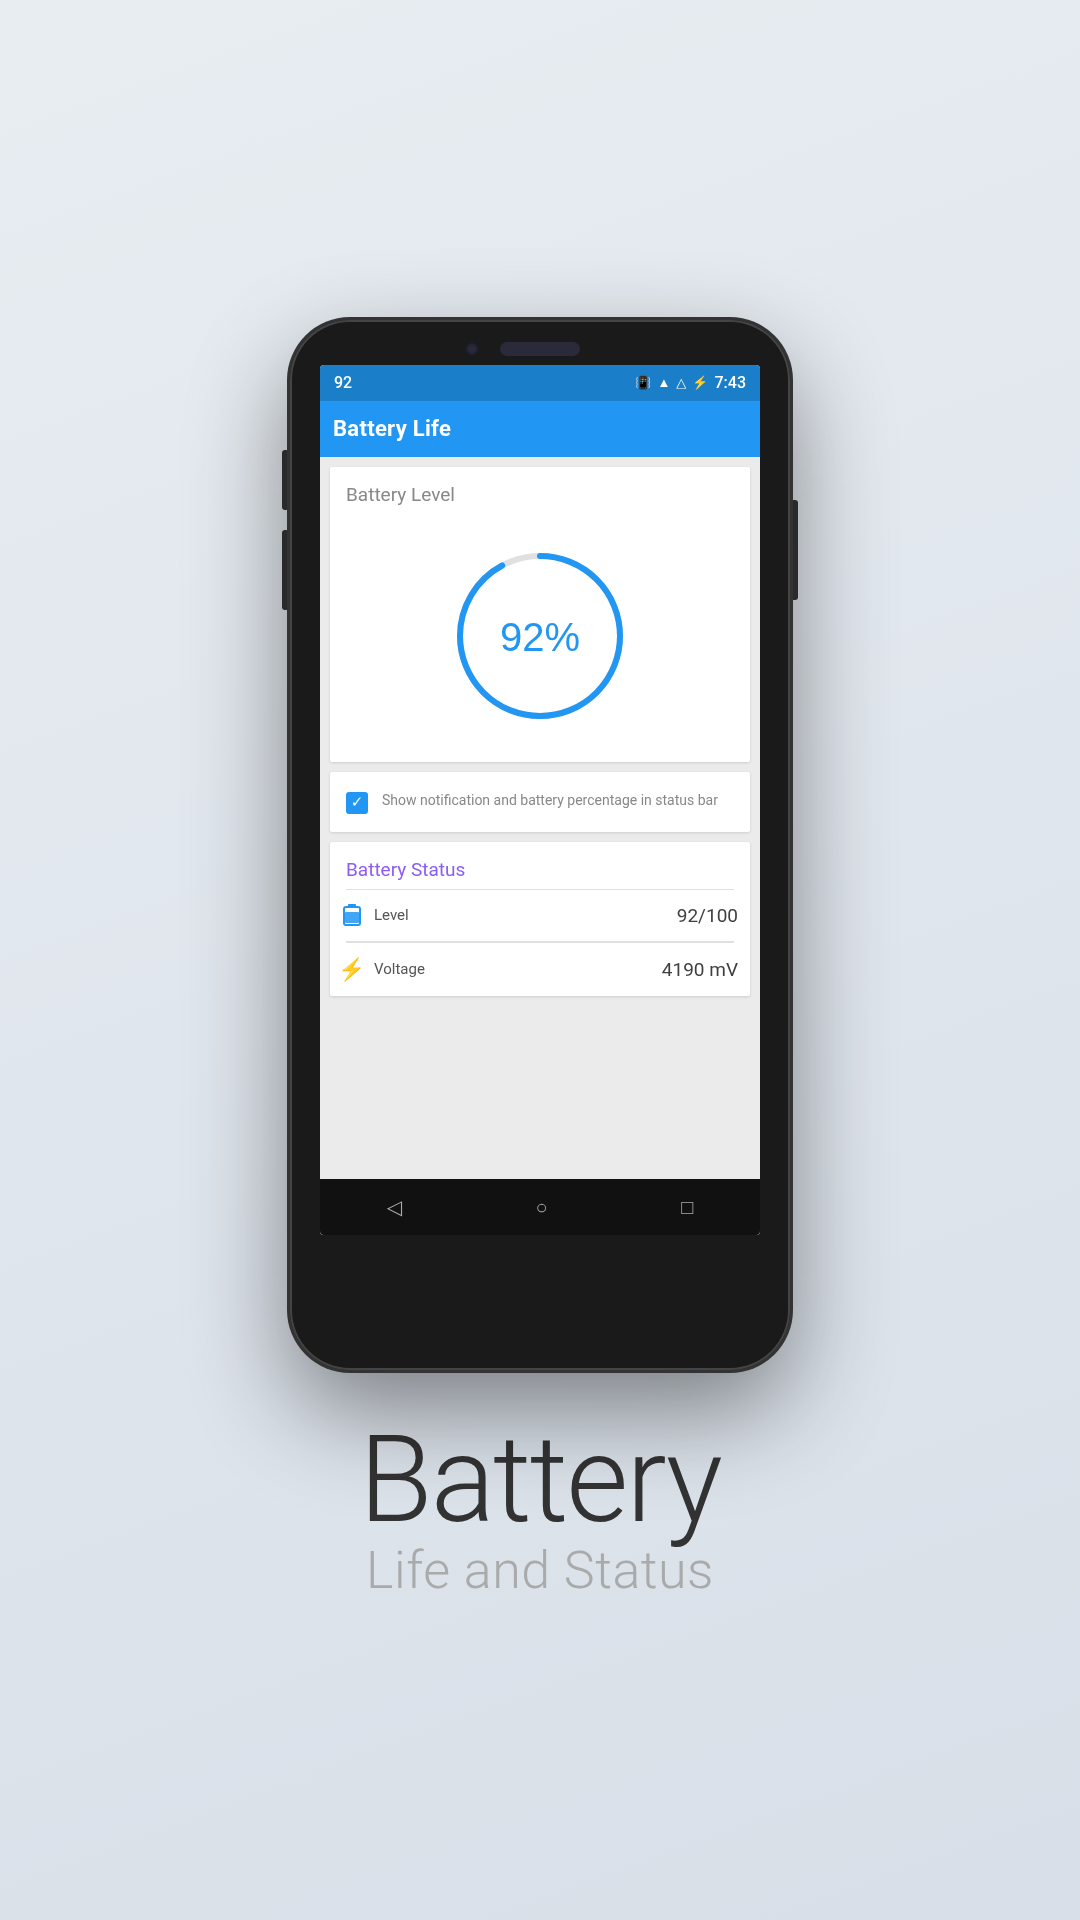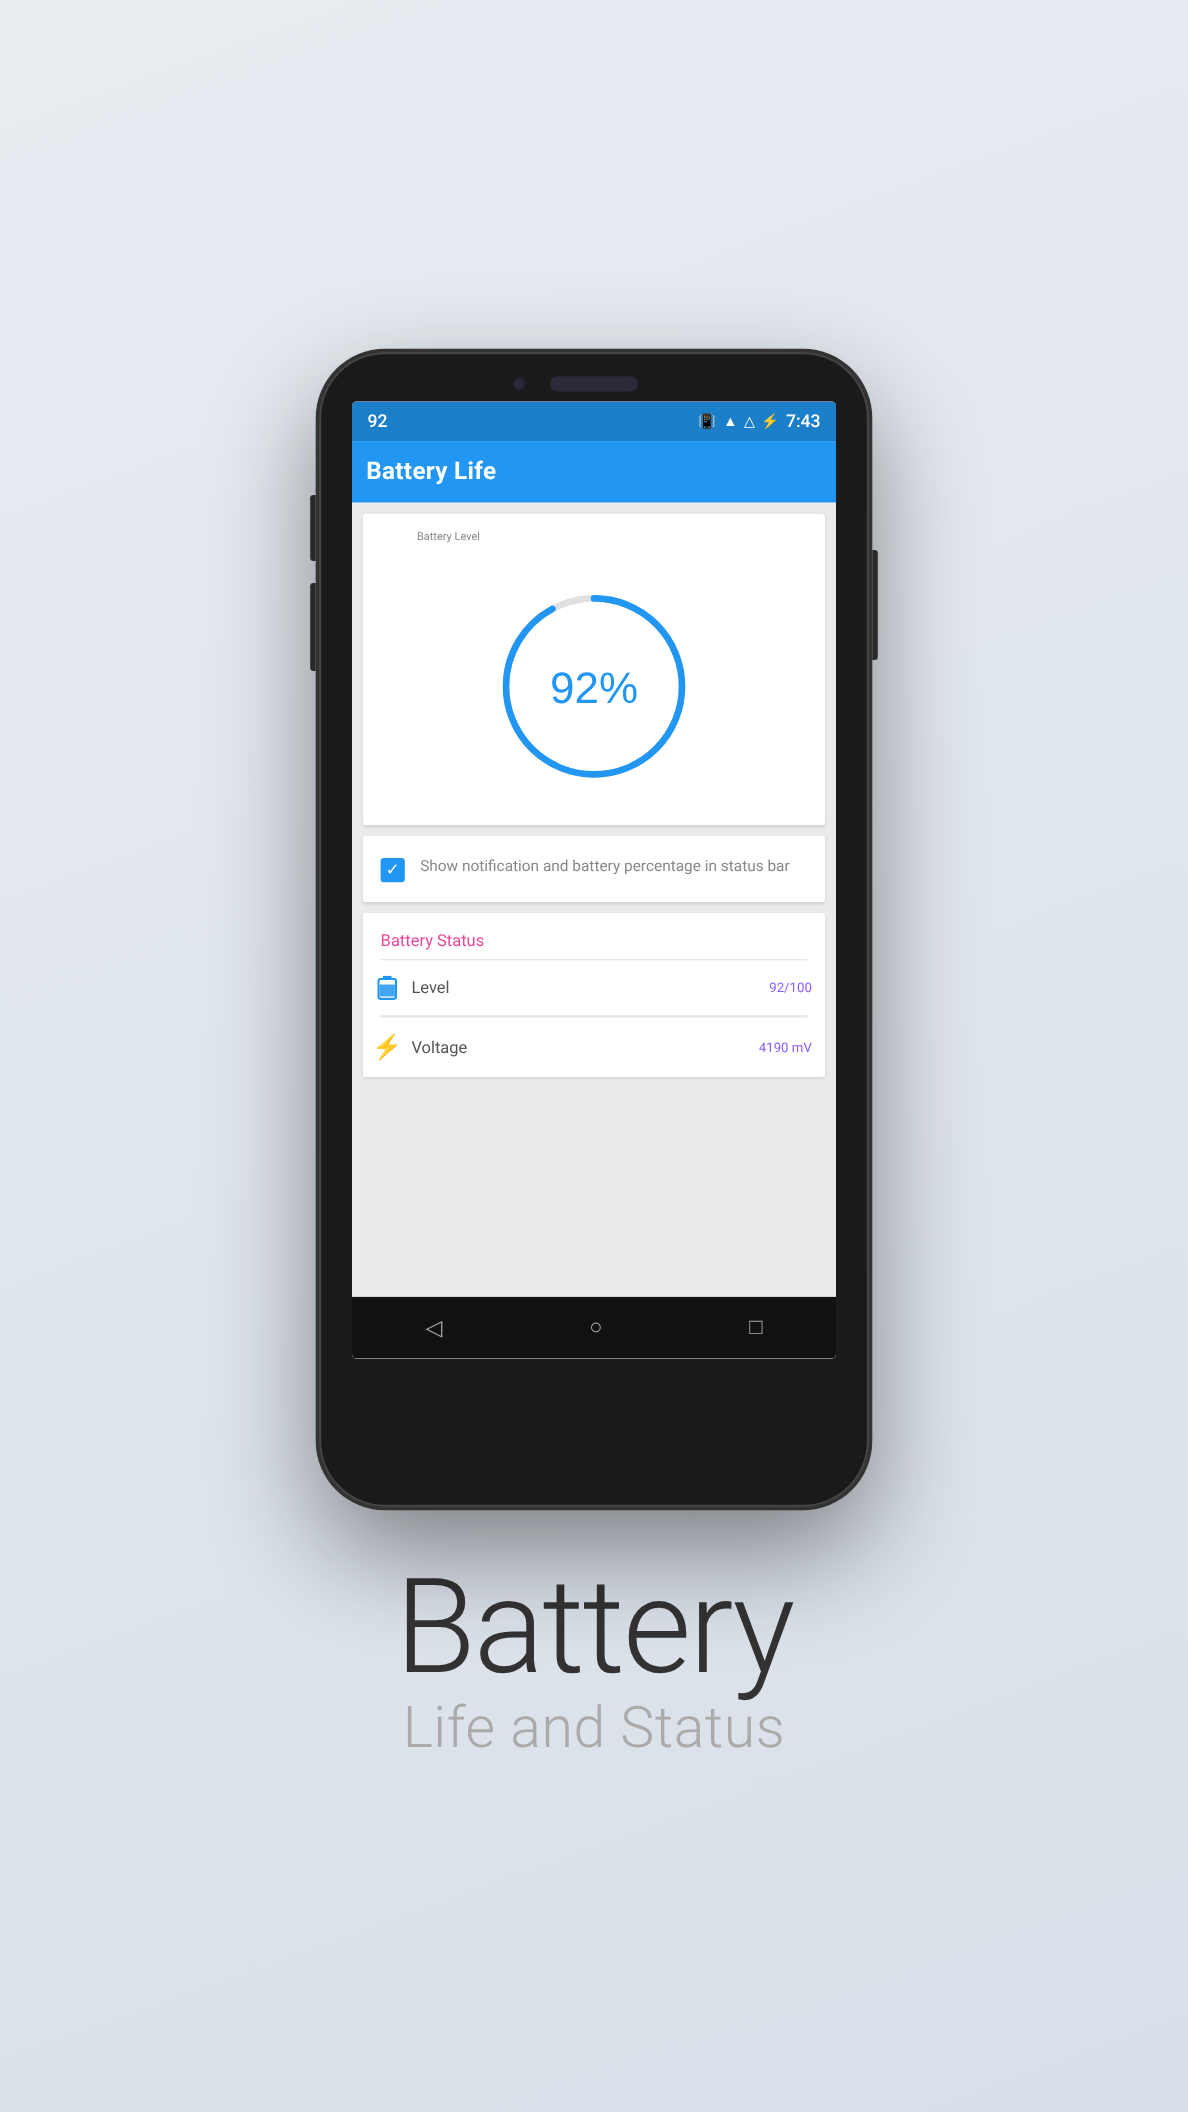"Battery Level" .battery-level-label { font-size: 10px -> 19px; margin-left: 33px -> none }
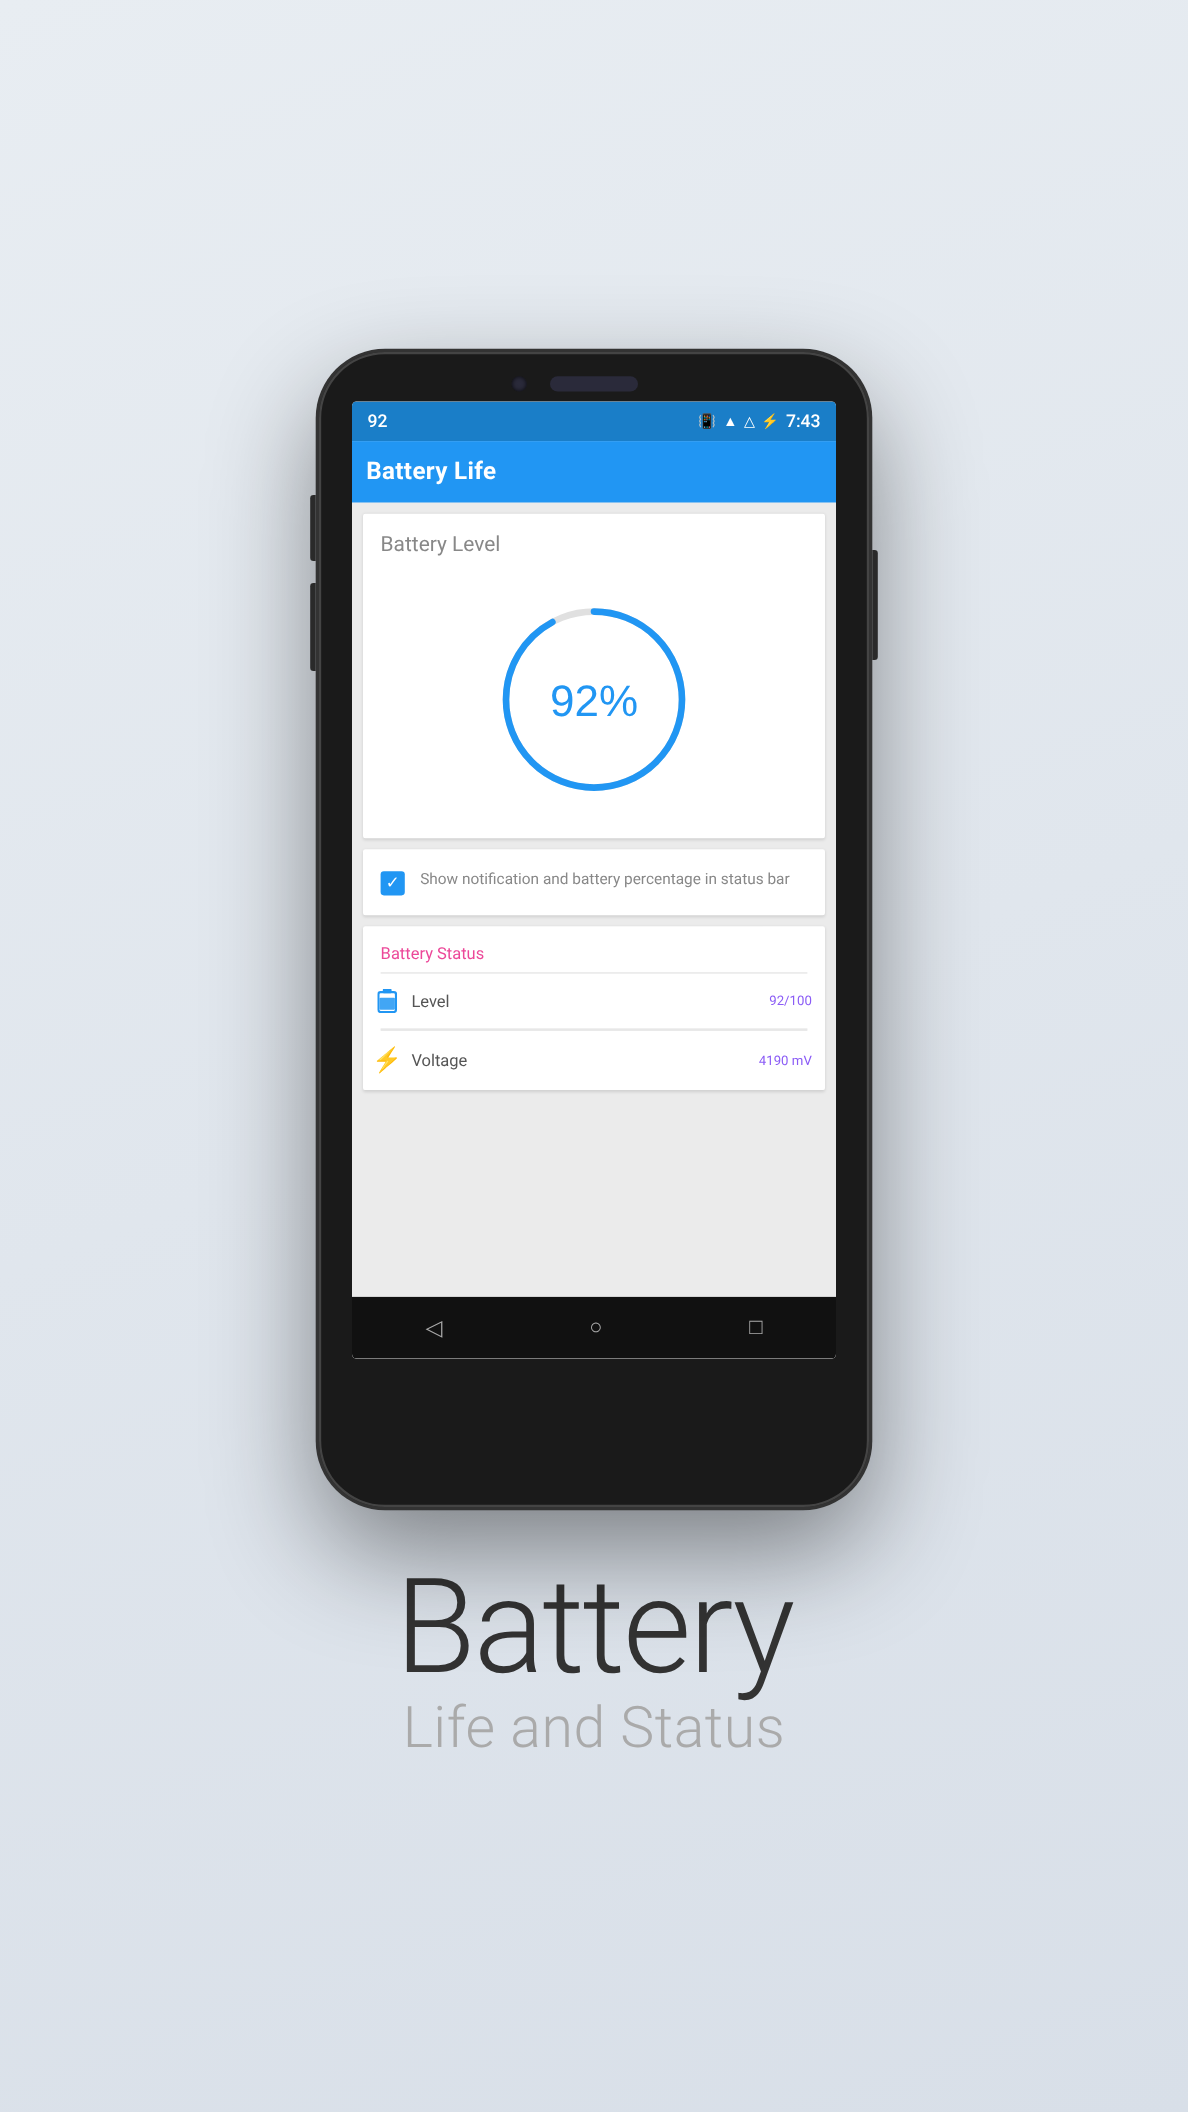"Battery Status" .battery-status-title { color: #ec4899 -> #8b5cf6; font-size: 15px -> 19px }
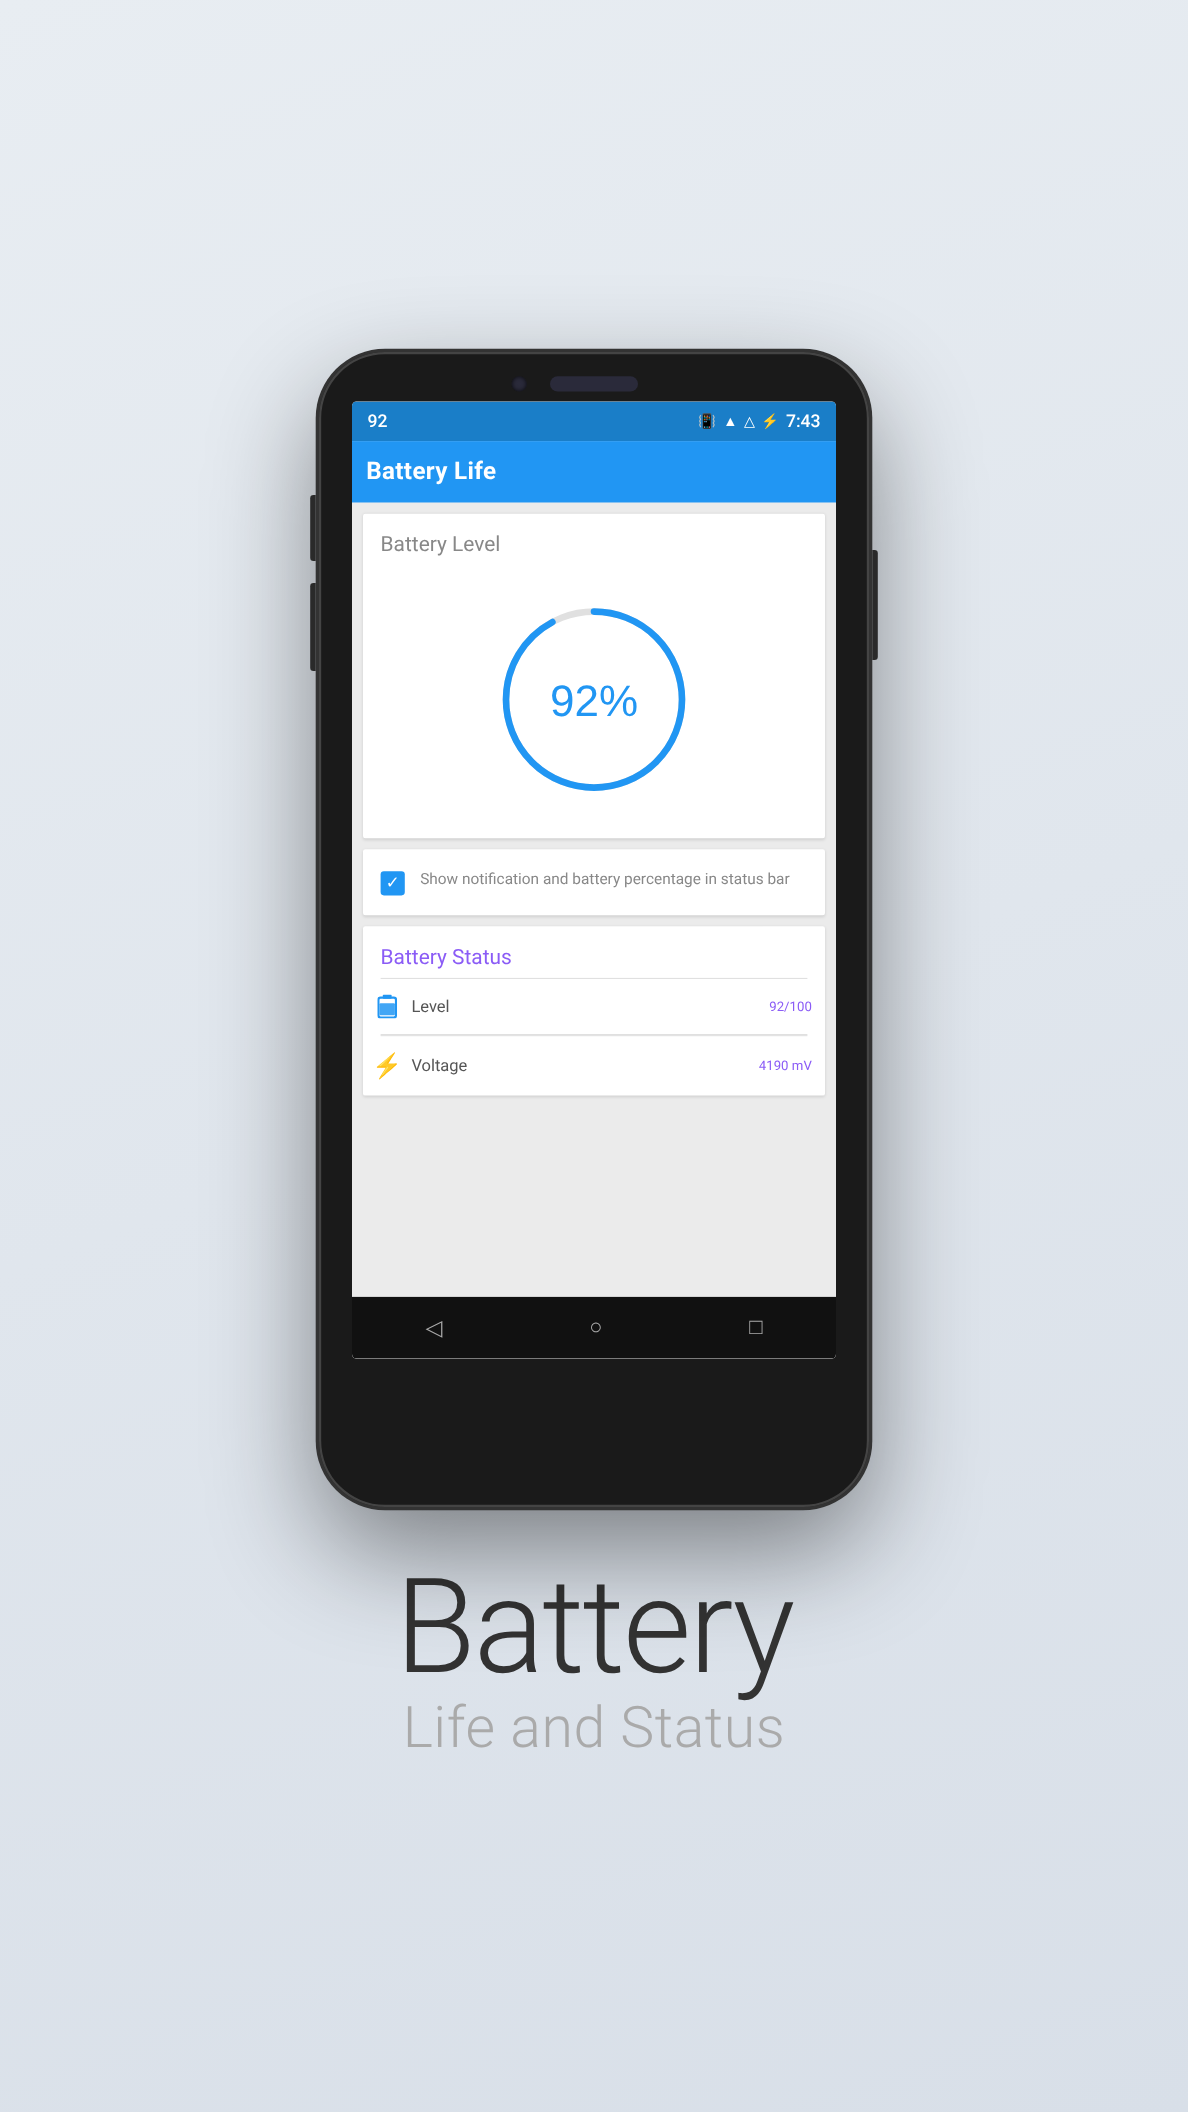"92/100" .status-row-value { color: #8b5cf6 -> #404040; font-size: 12px -> 19px }
